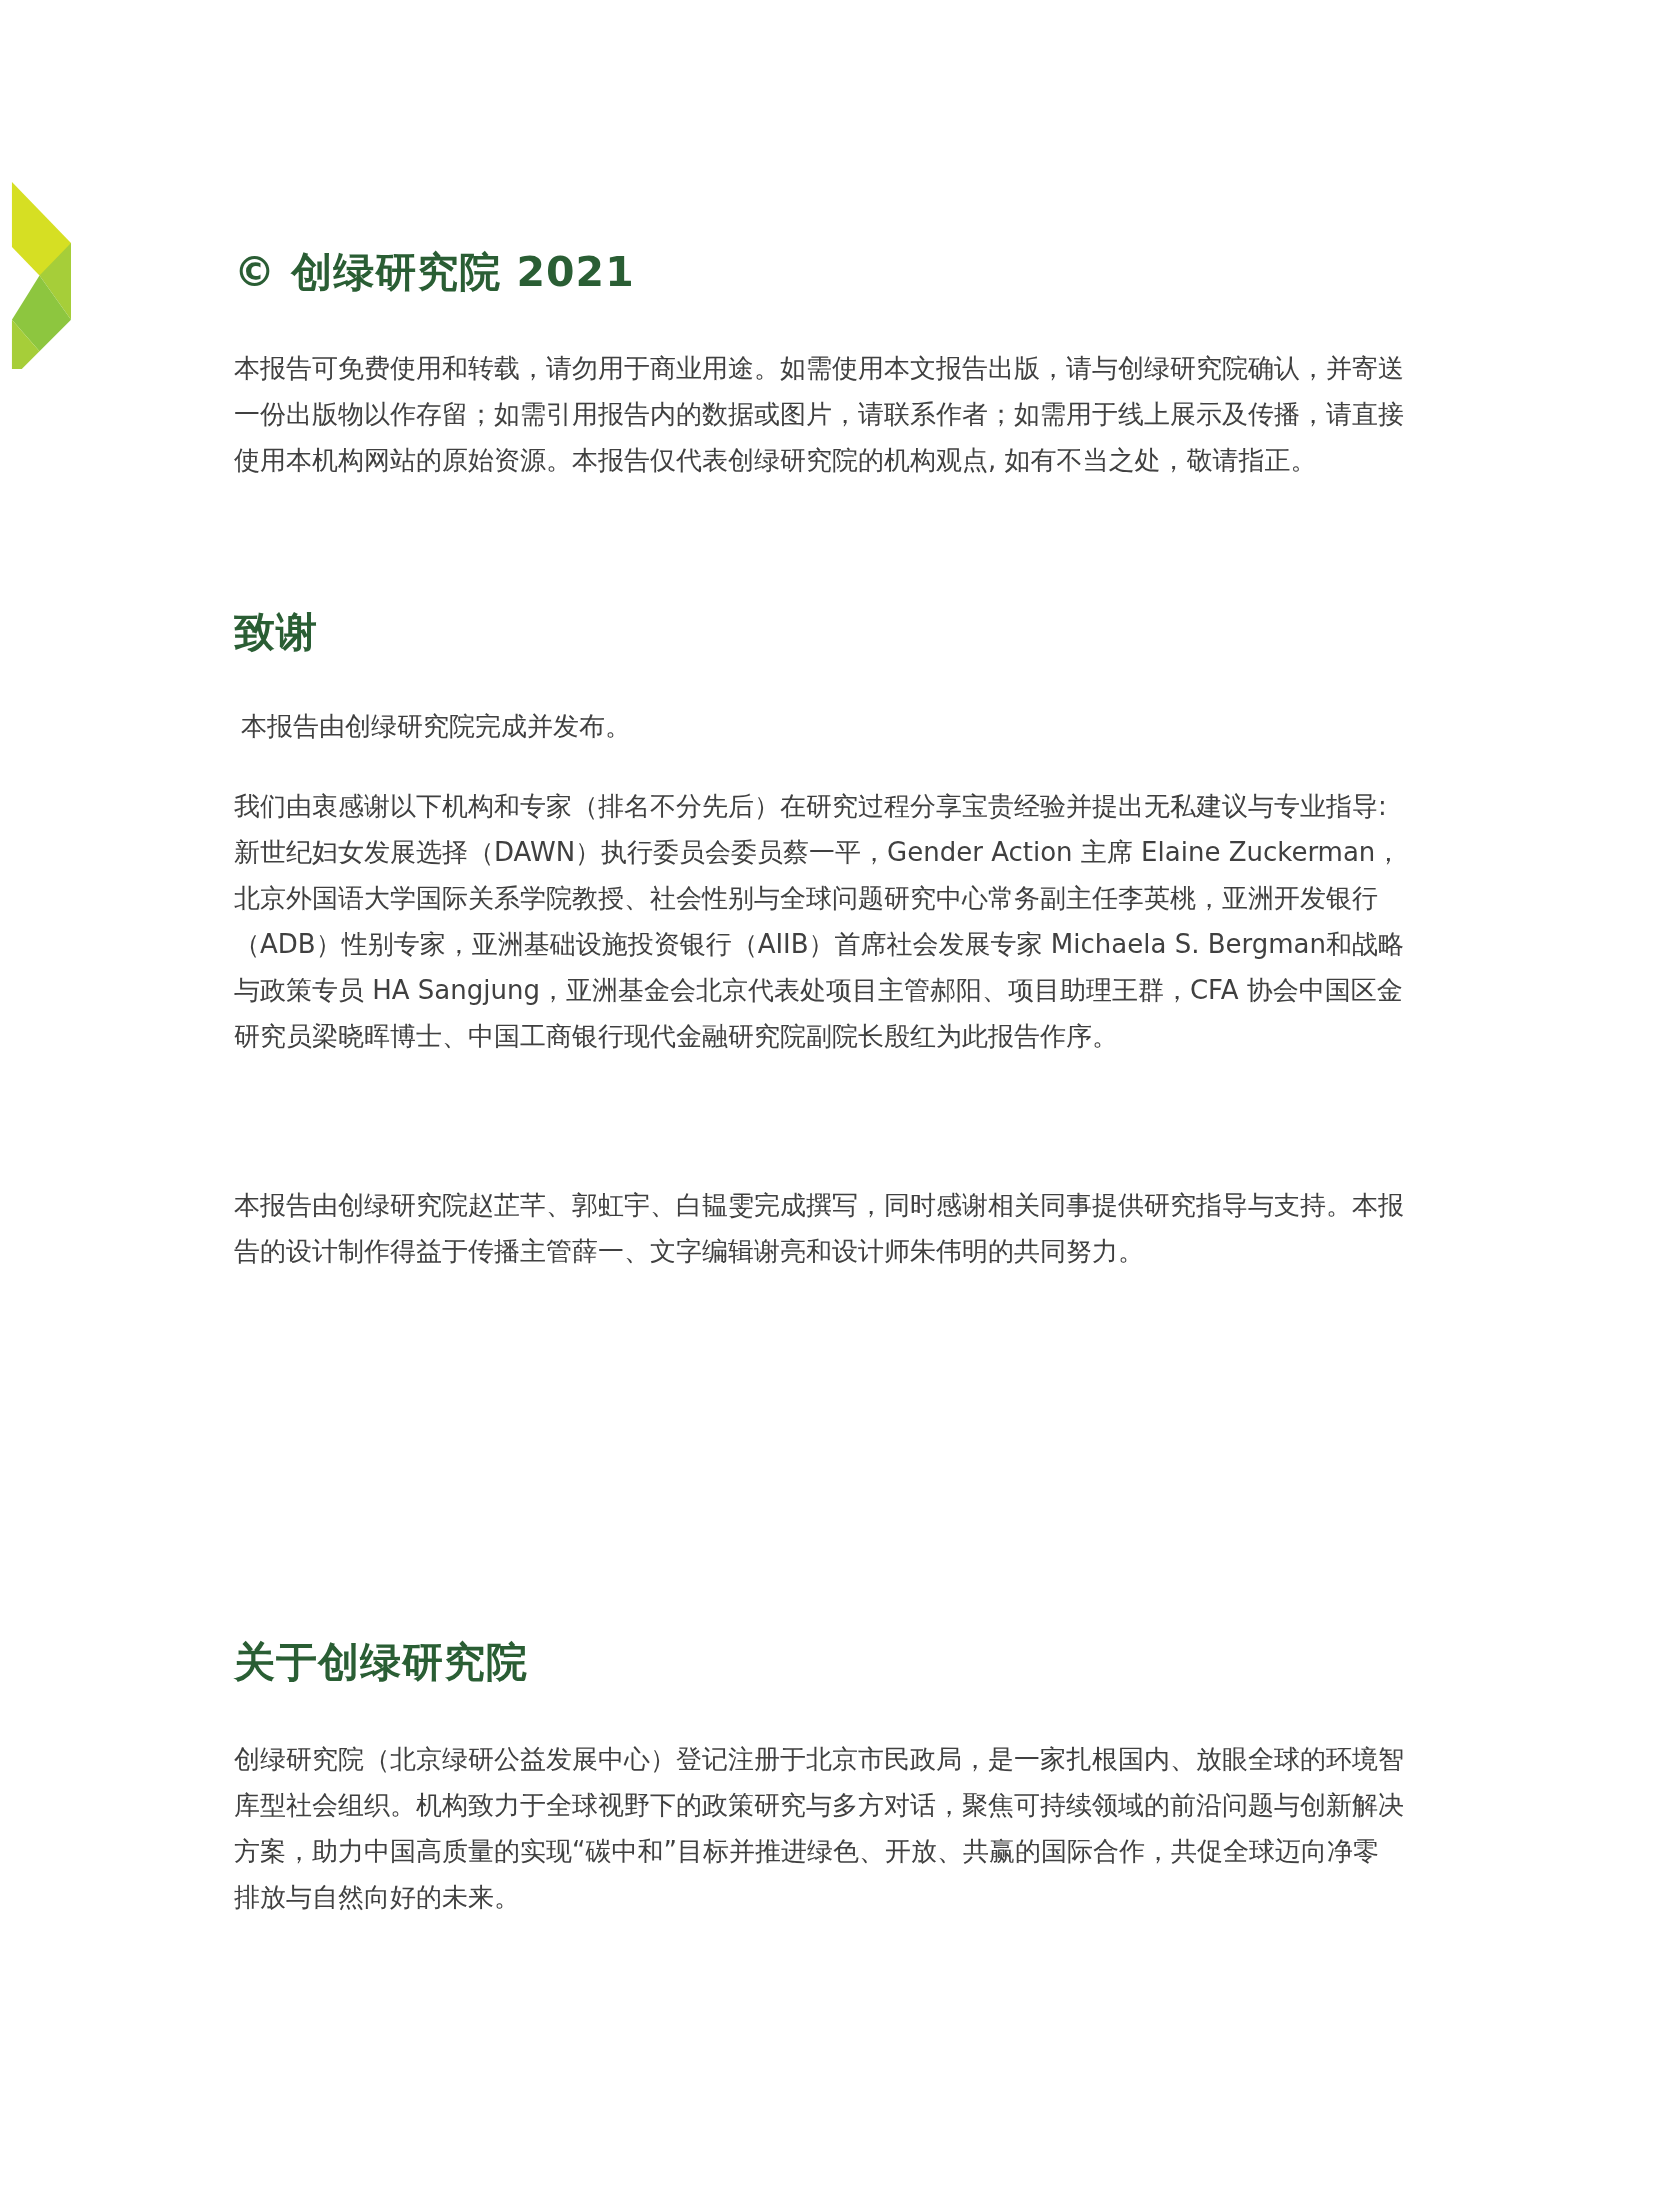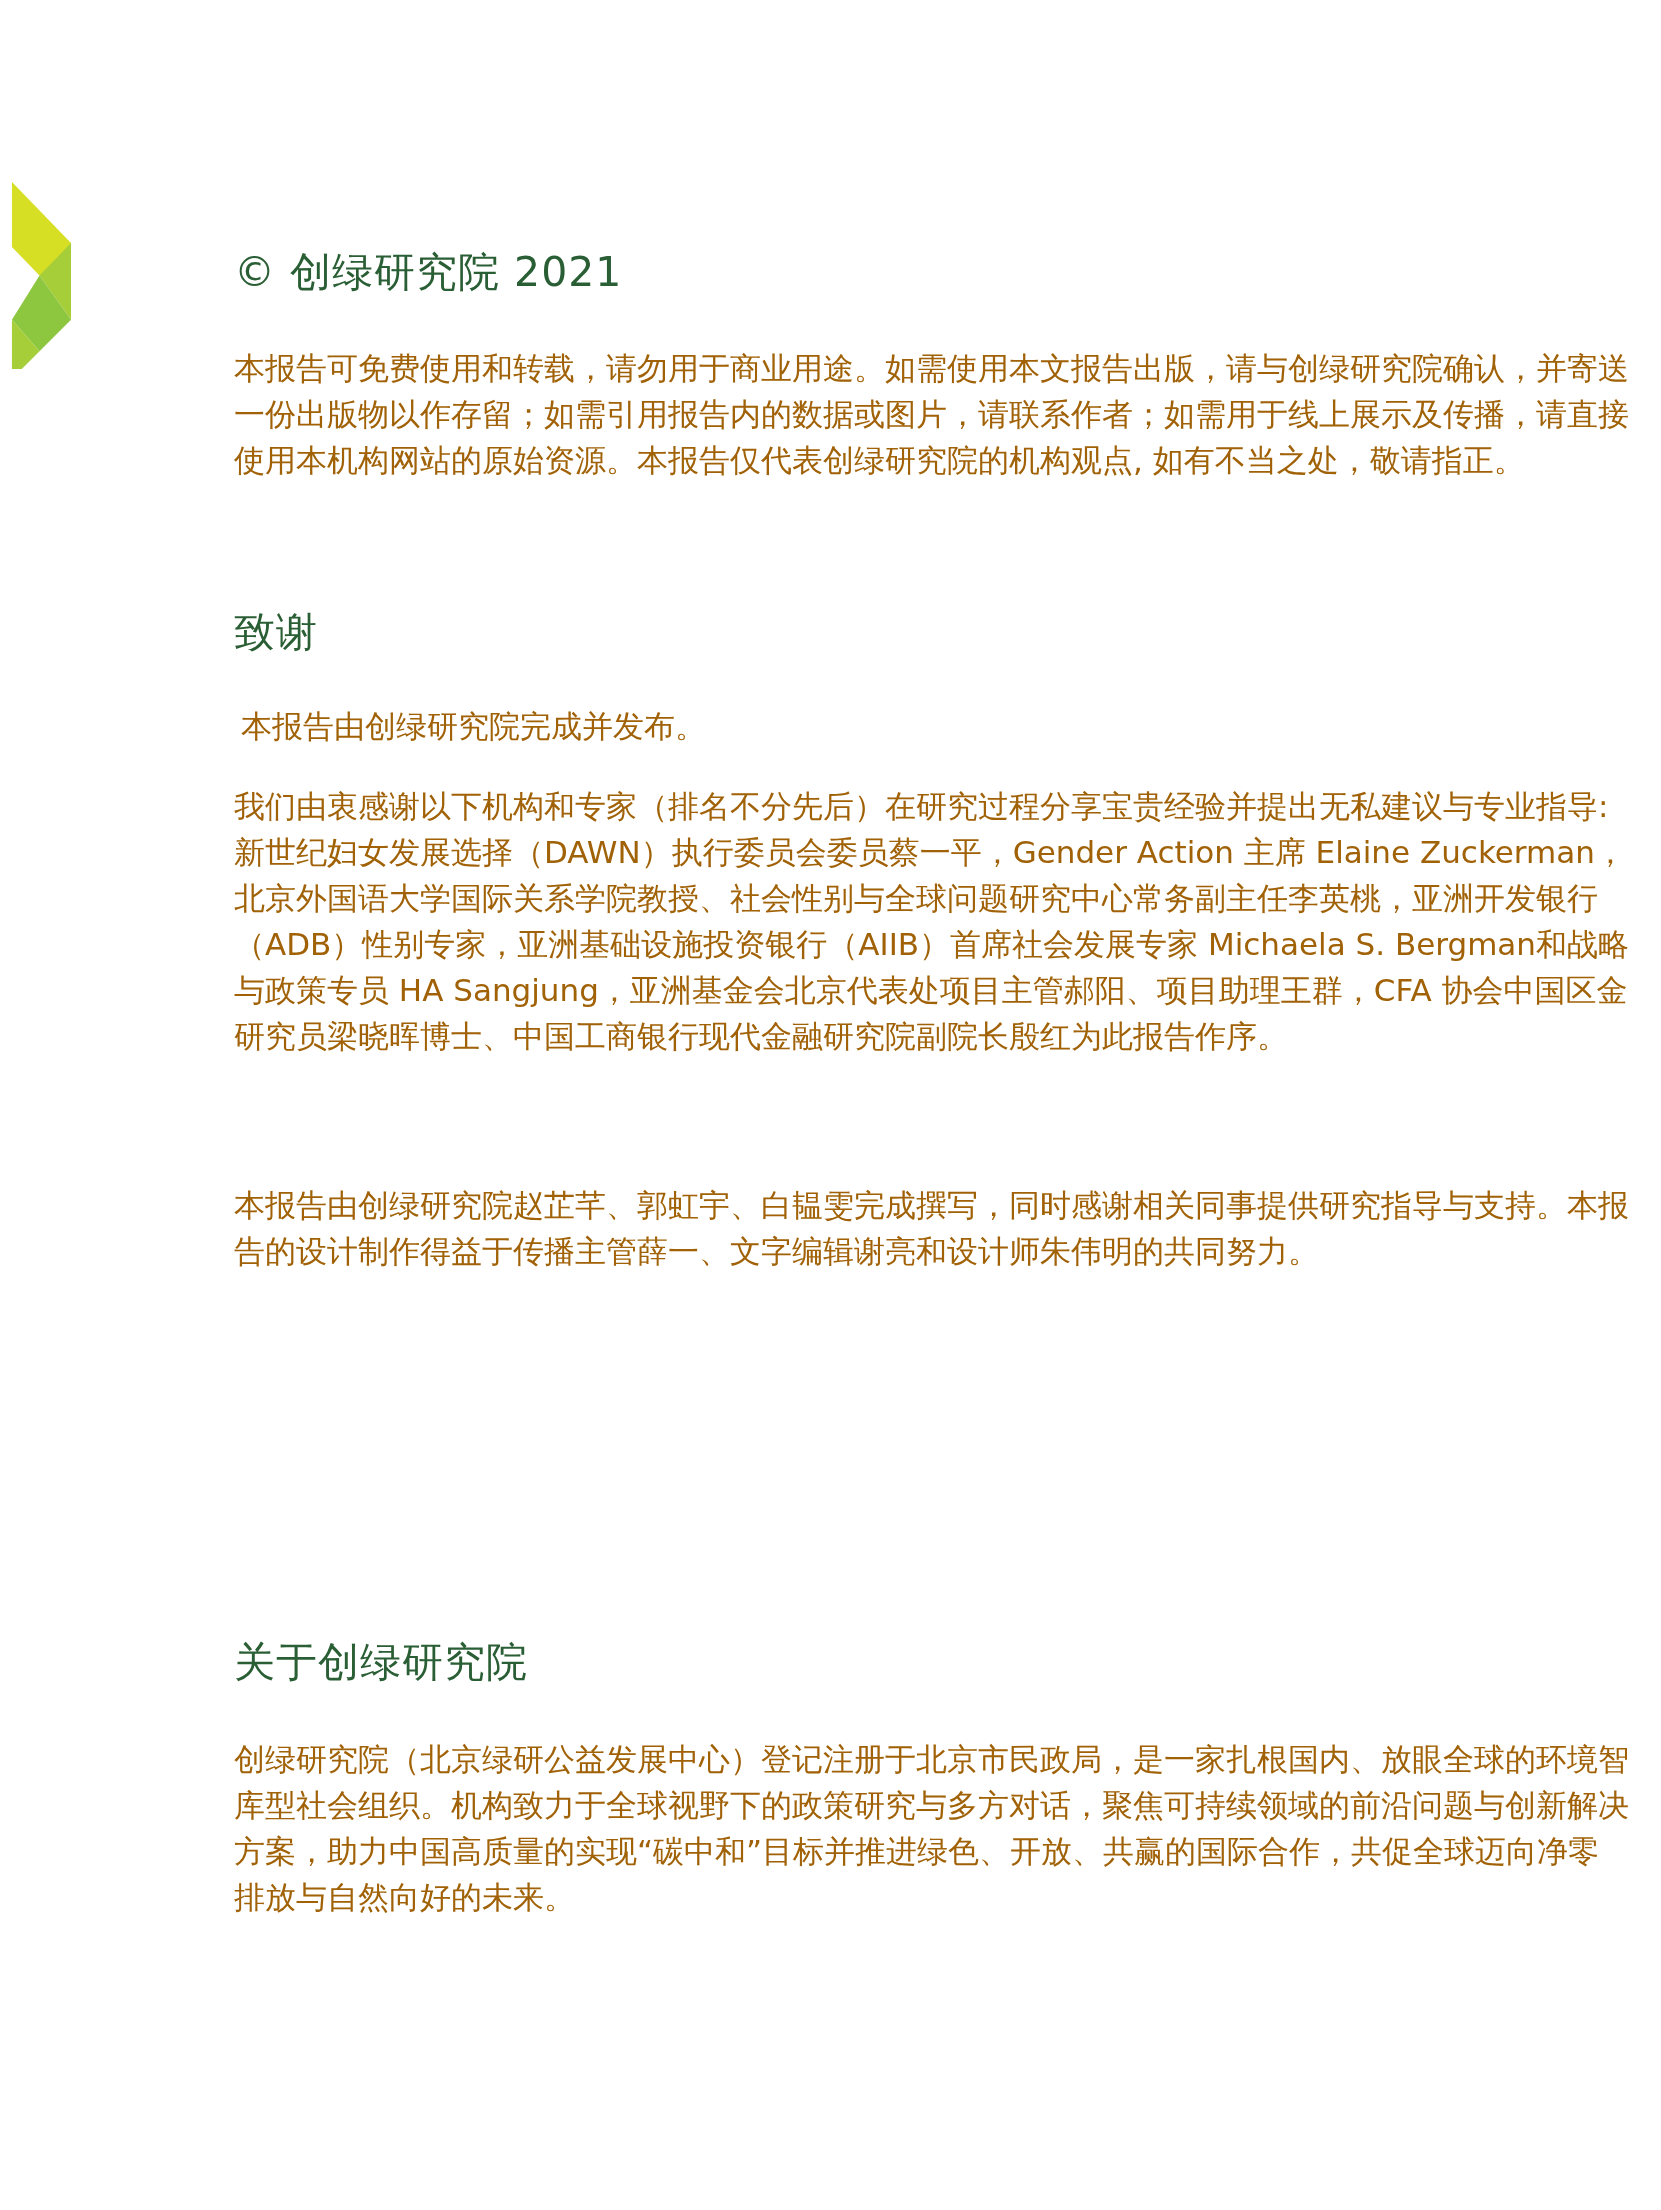"© 创绿研究院 2021" .heading { font-weight: normal -> bold }
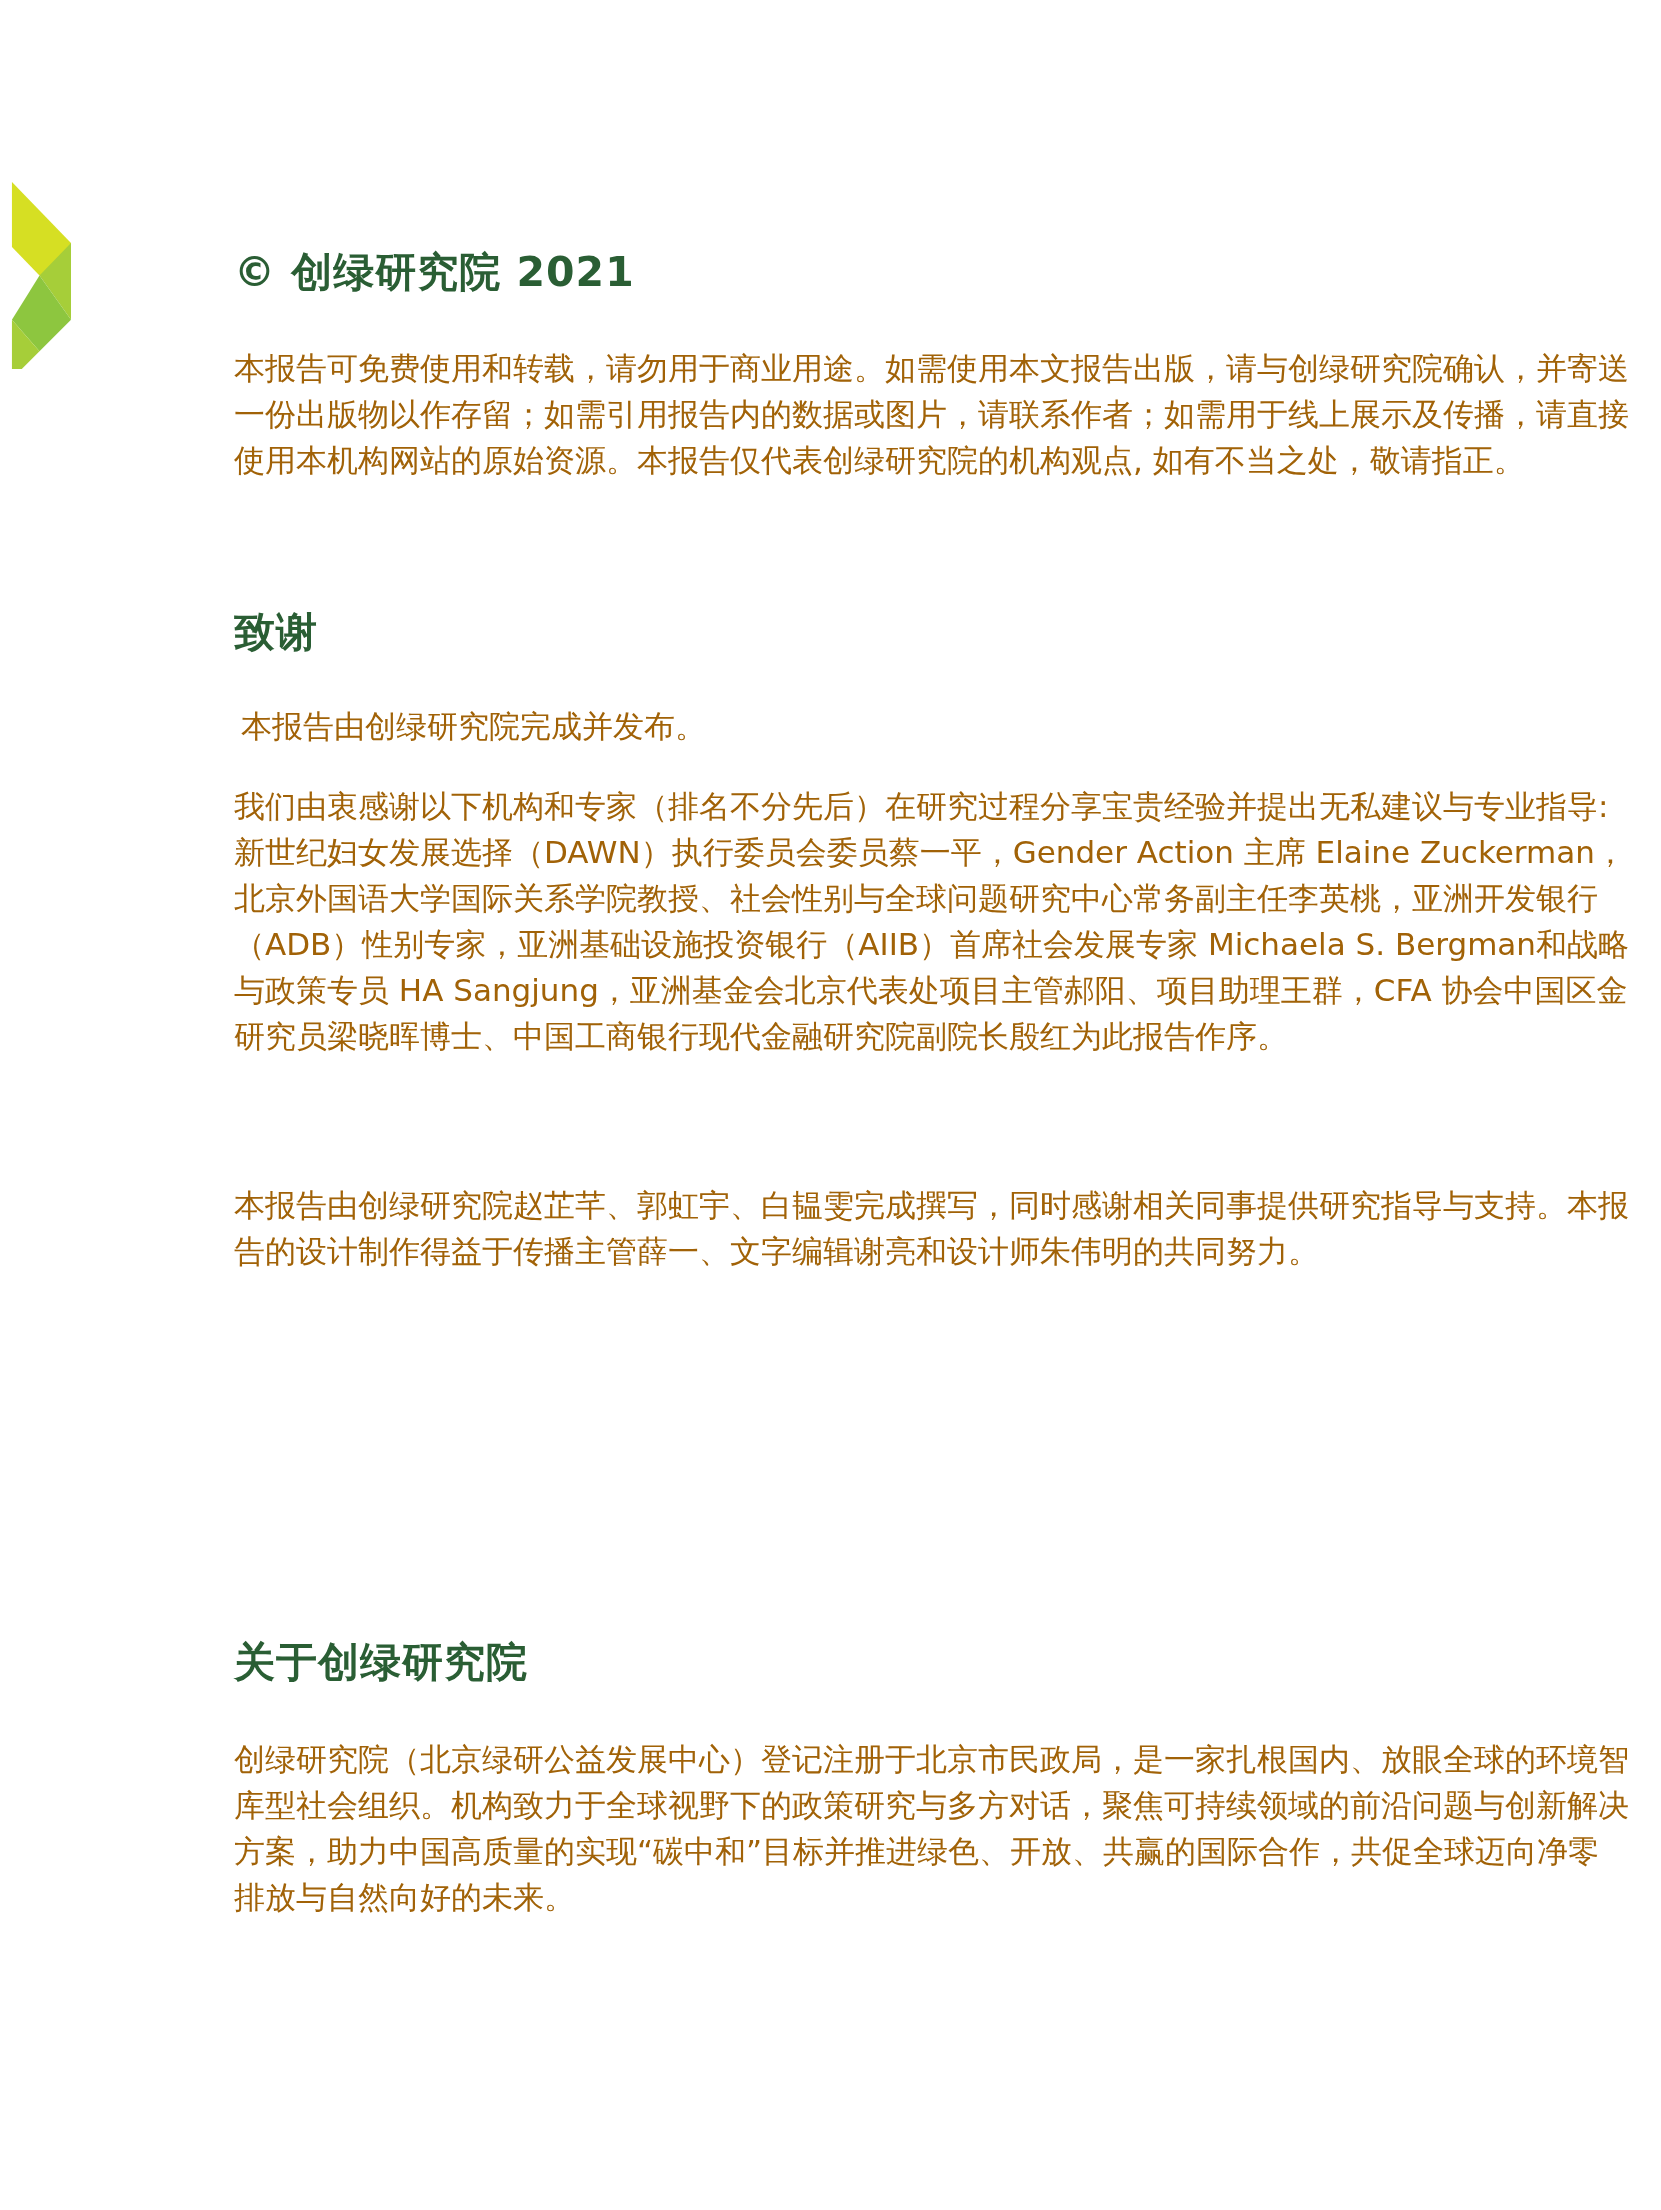"本报告可免费使用和转载，请勿用于商业用途。如需使用本文报告出版，请与创绿研究院确" .para { color: #a16207 -> #404040; font-size: 31px -> 26px }
